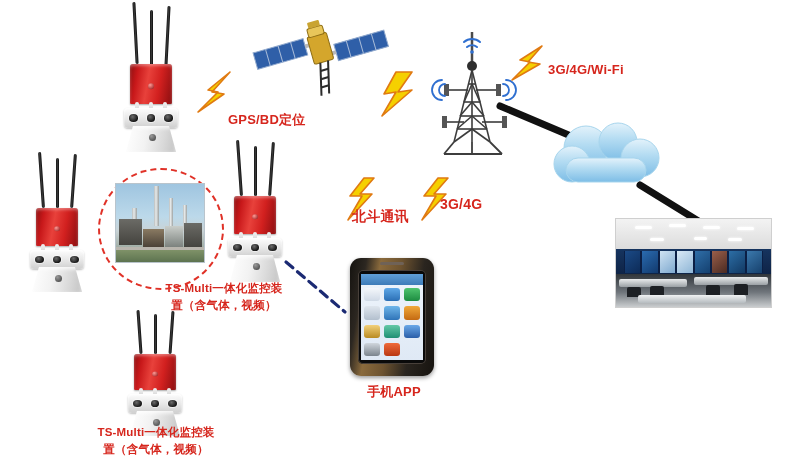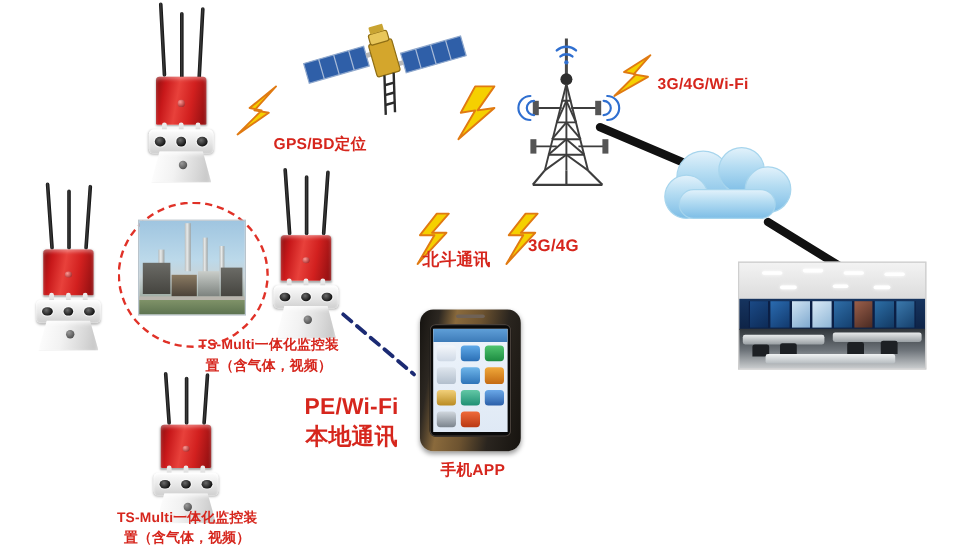"PE/Wi-Fi" div.lbl { html: <div>PE/Wi-Fi 本地通讯</div> -> none }
